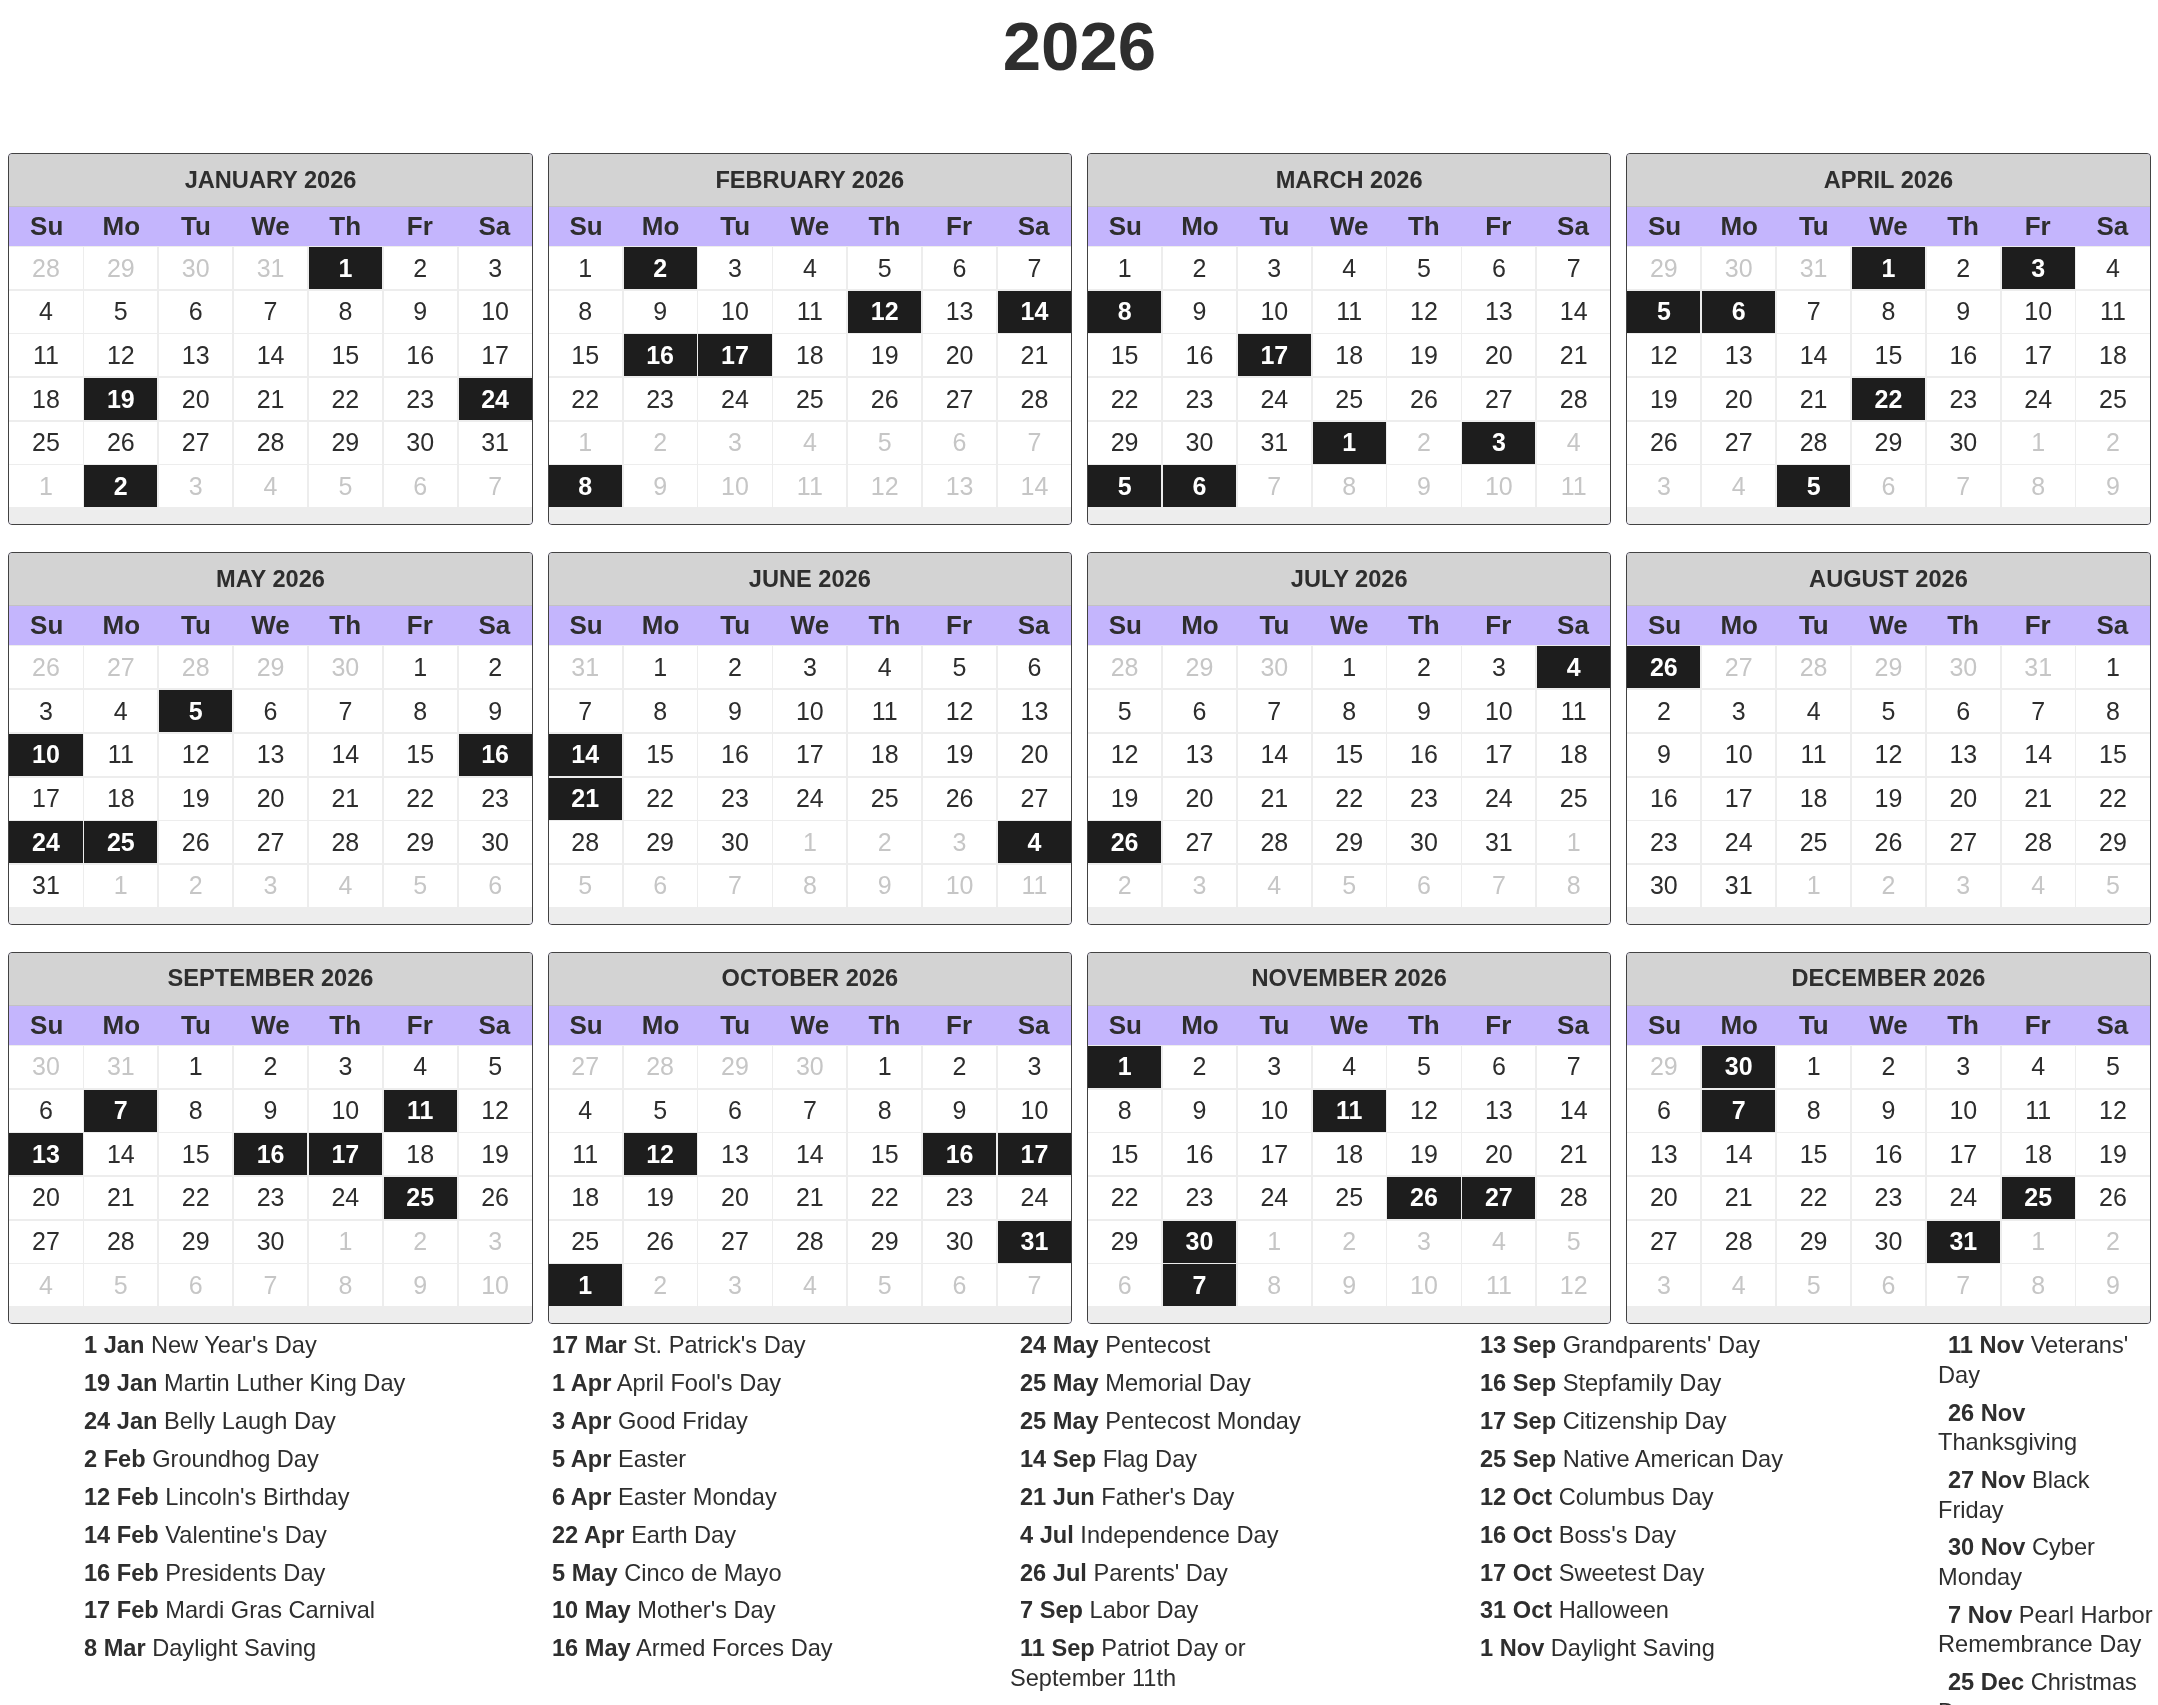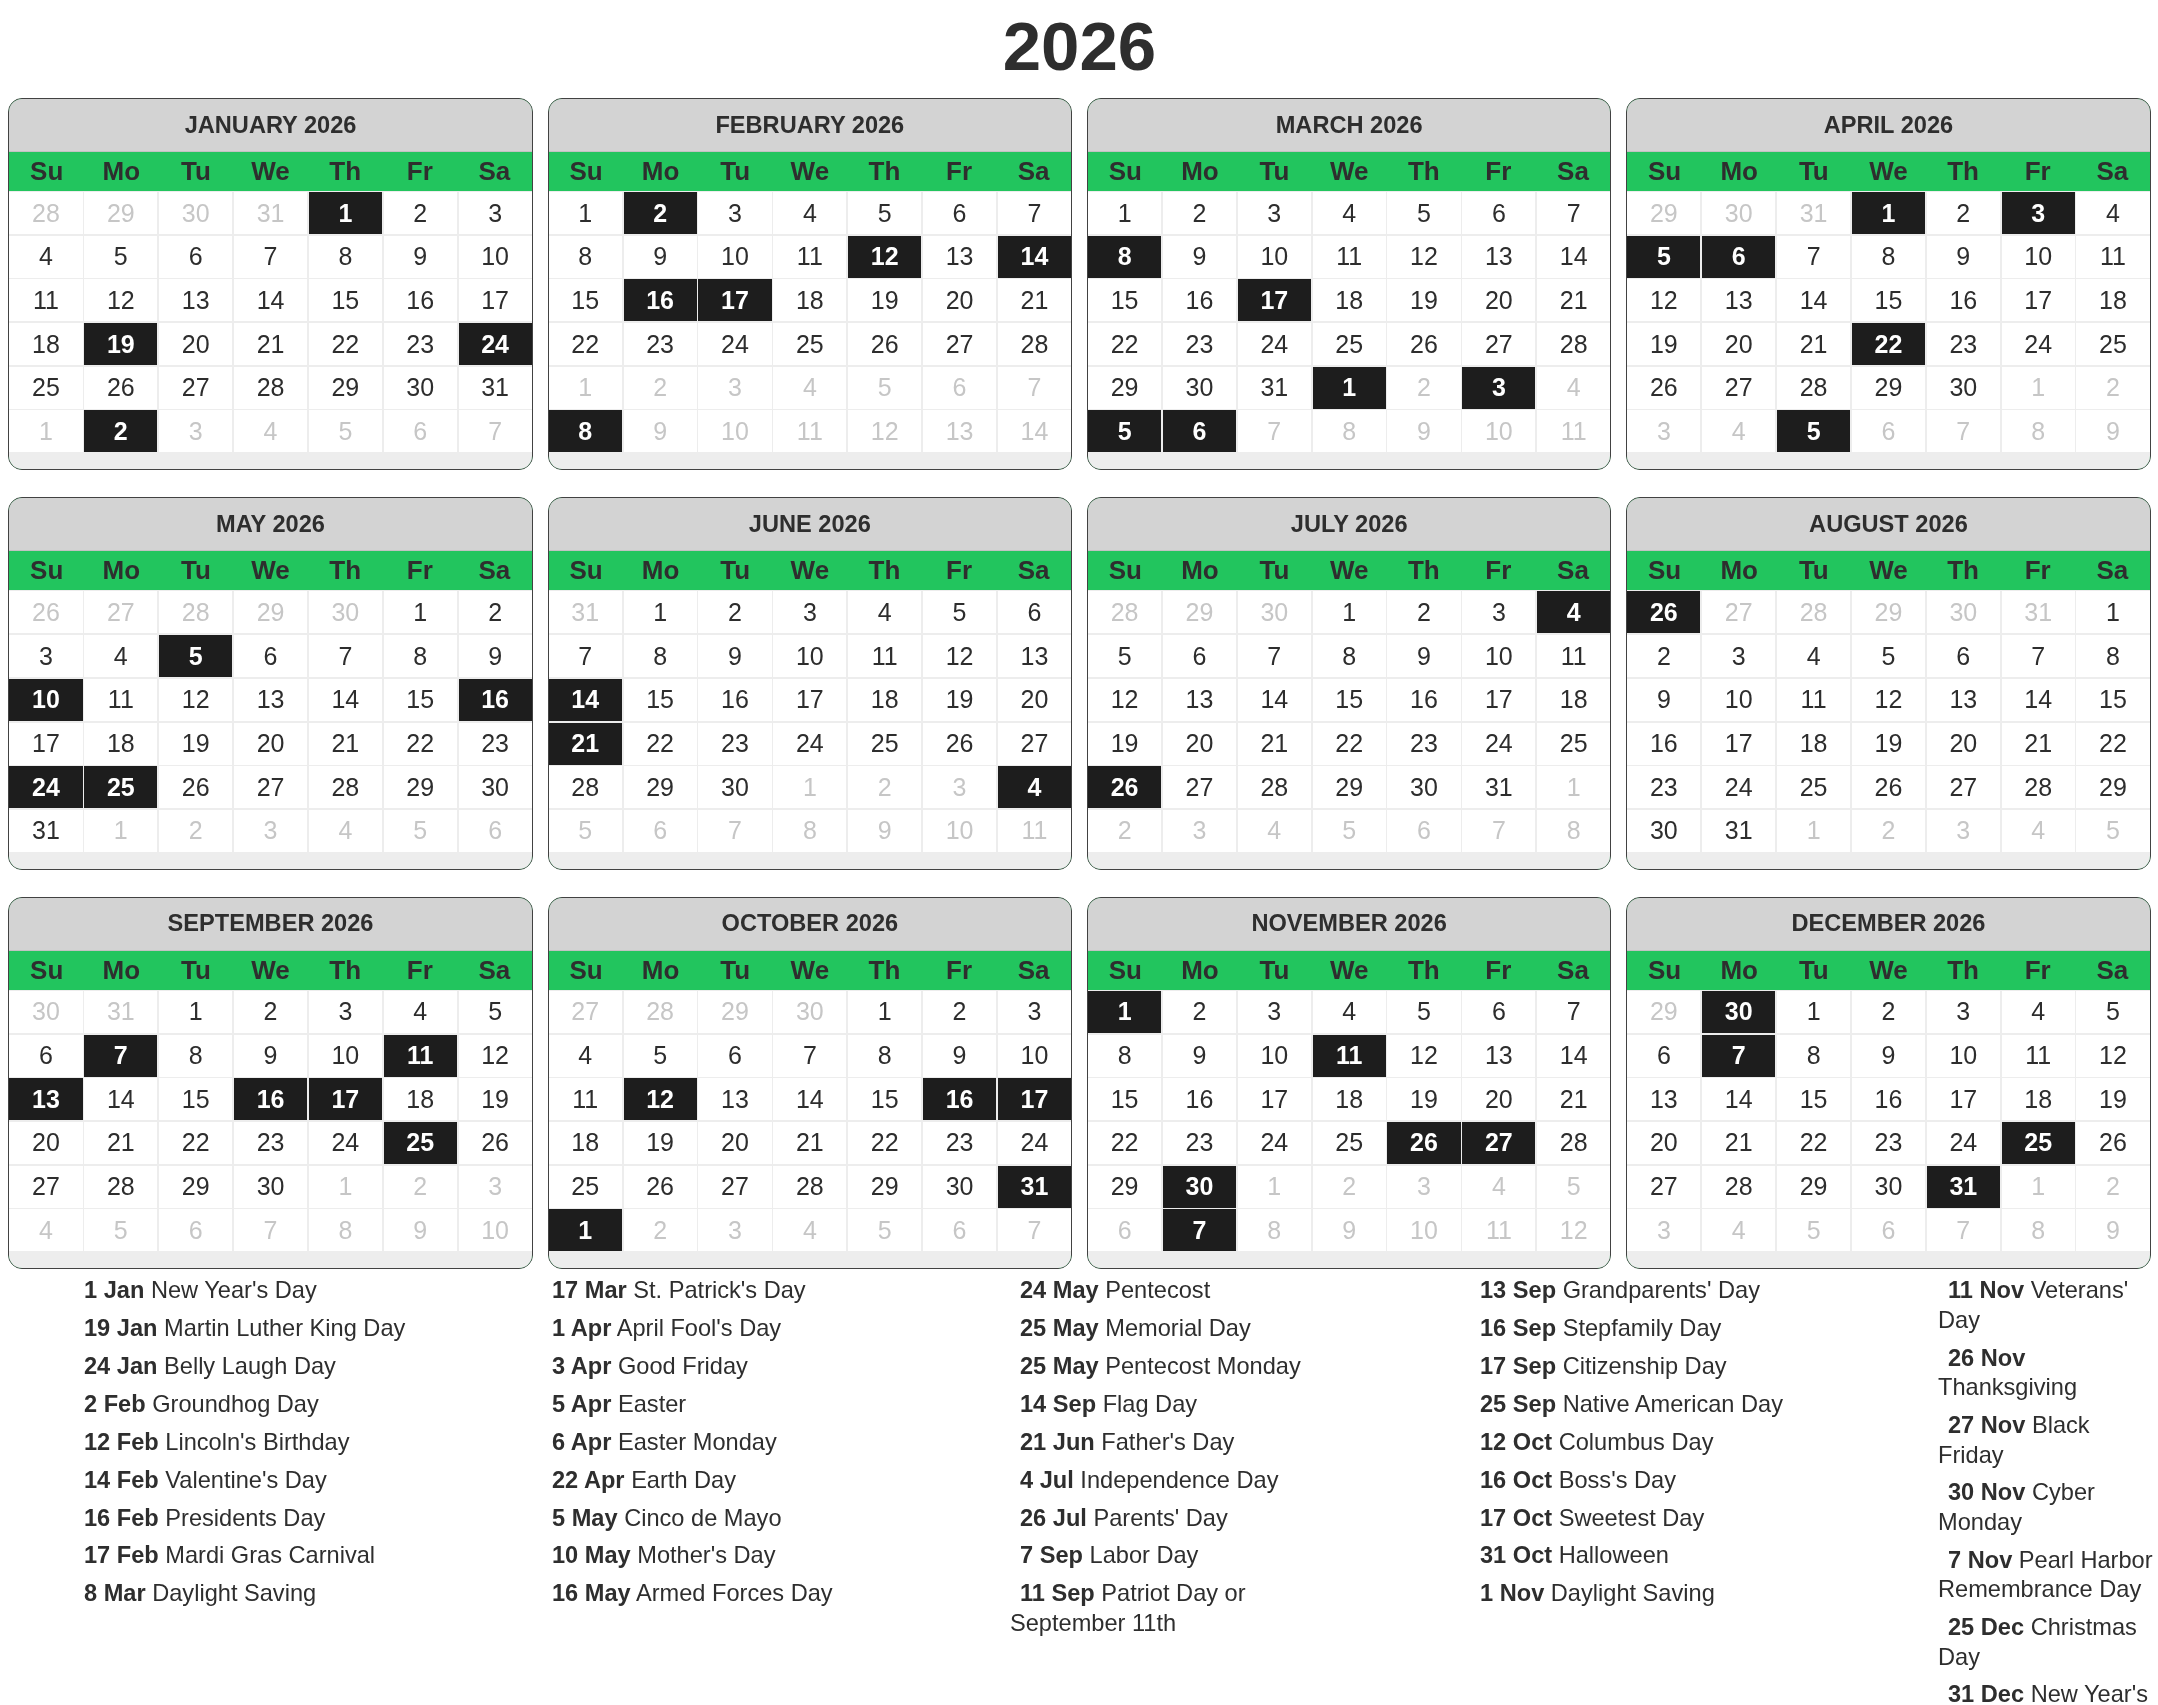"2026" .year-title { height: 98px -> 153px }
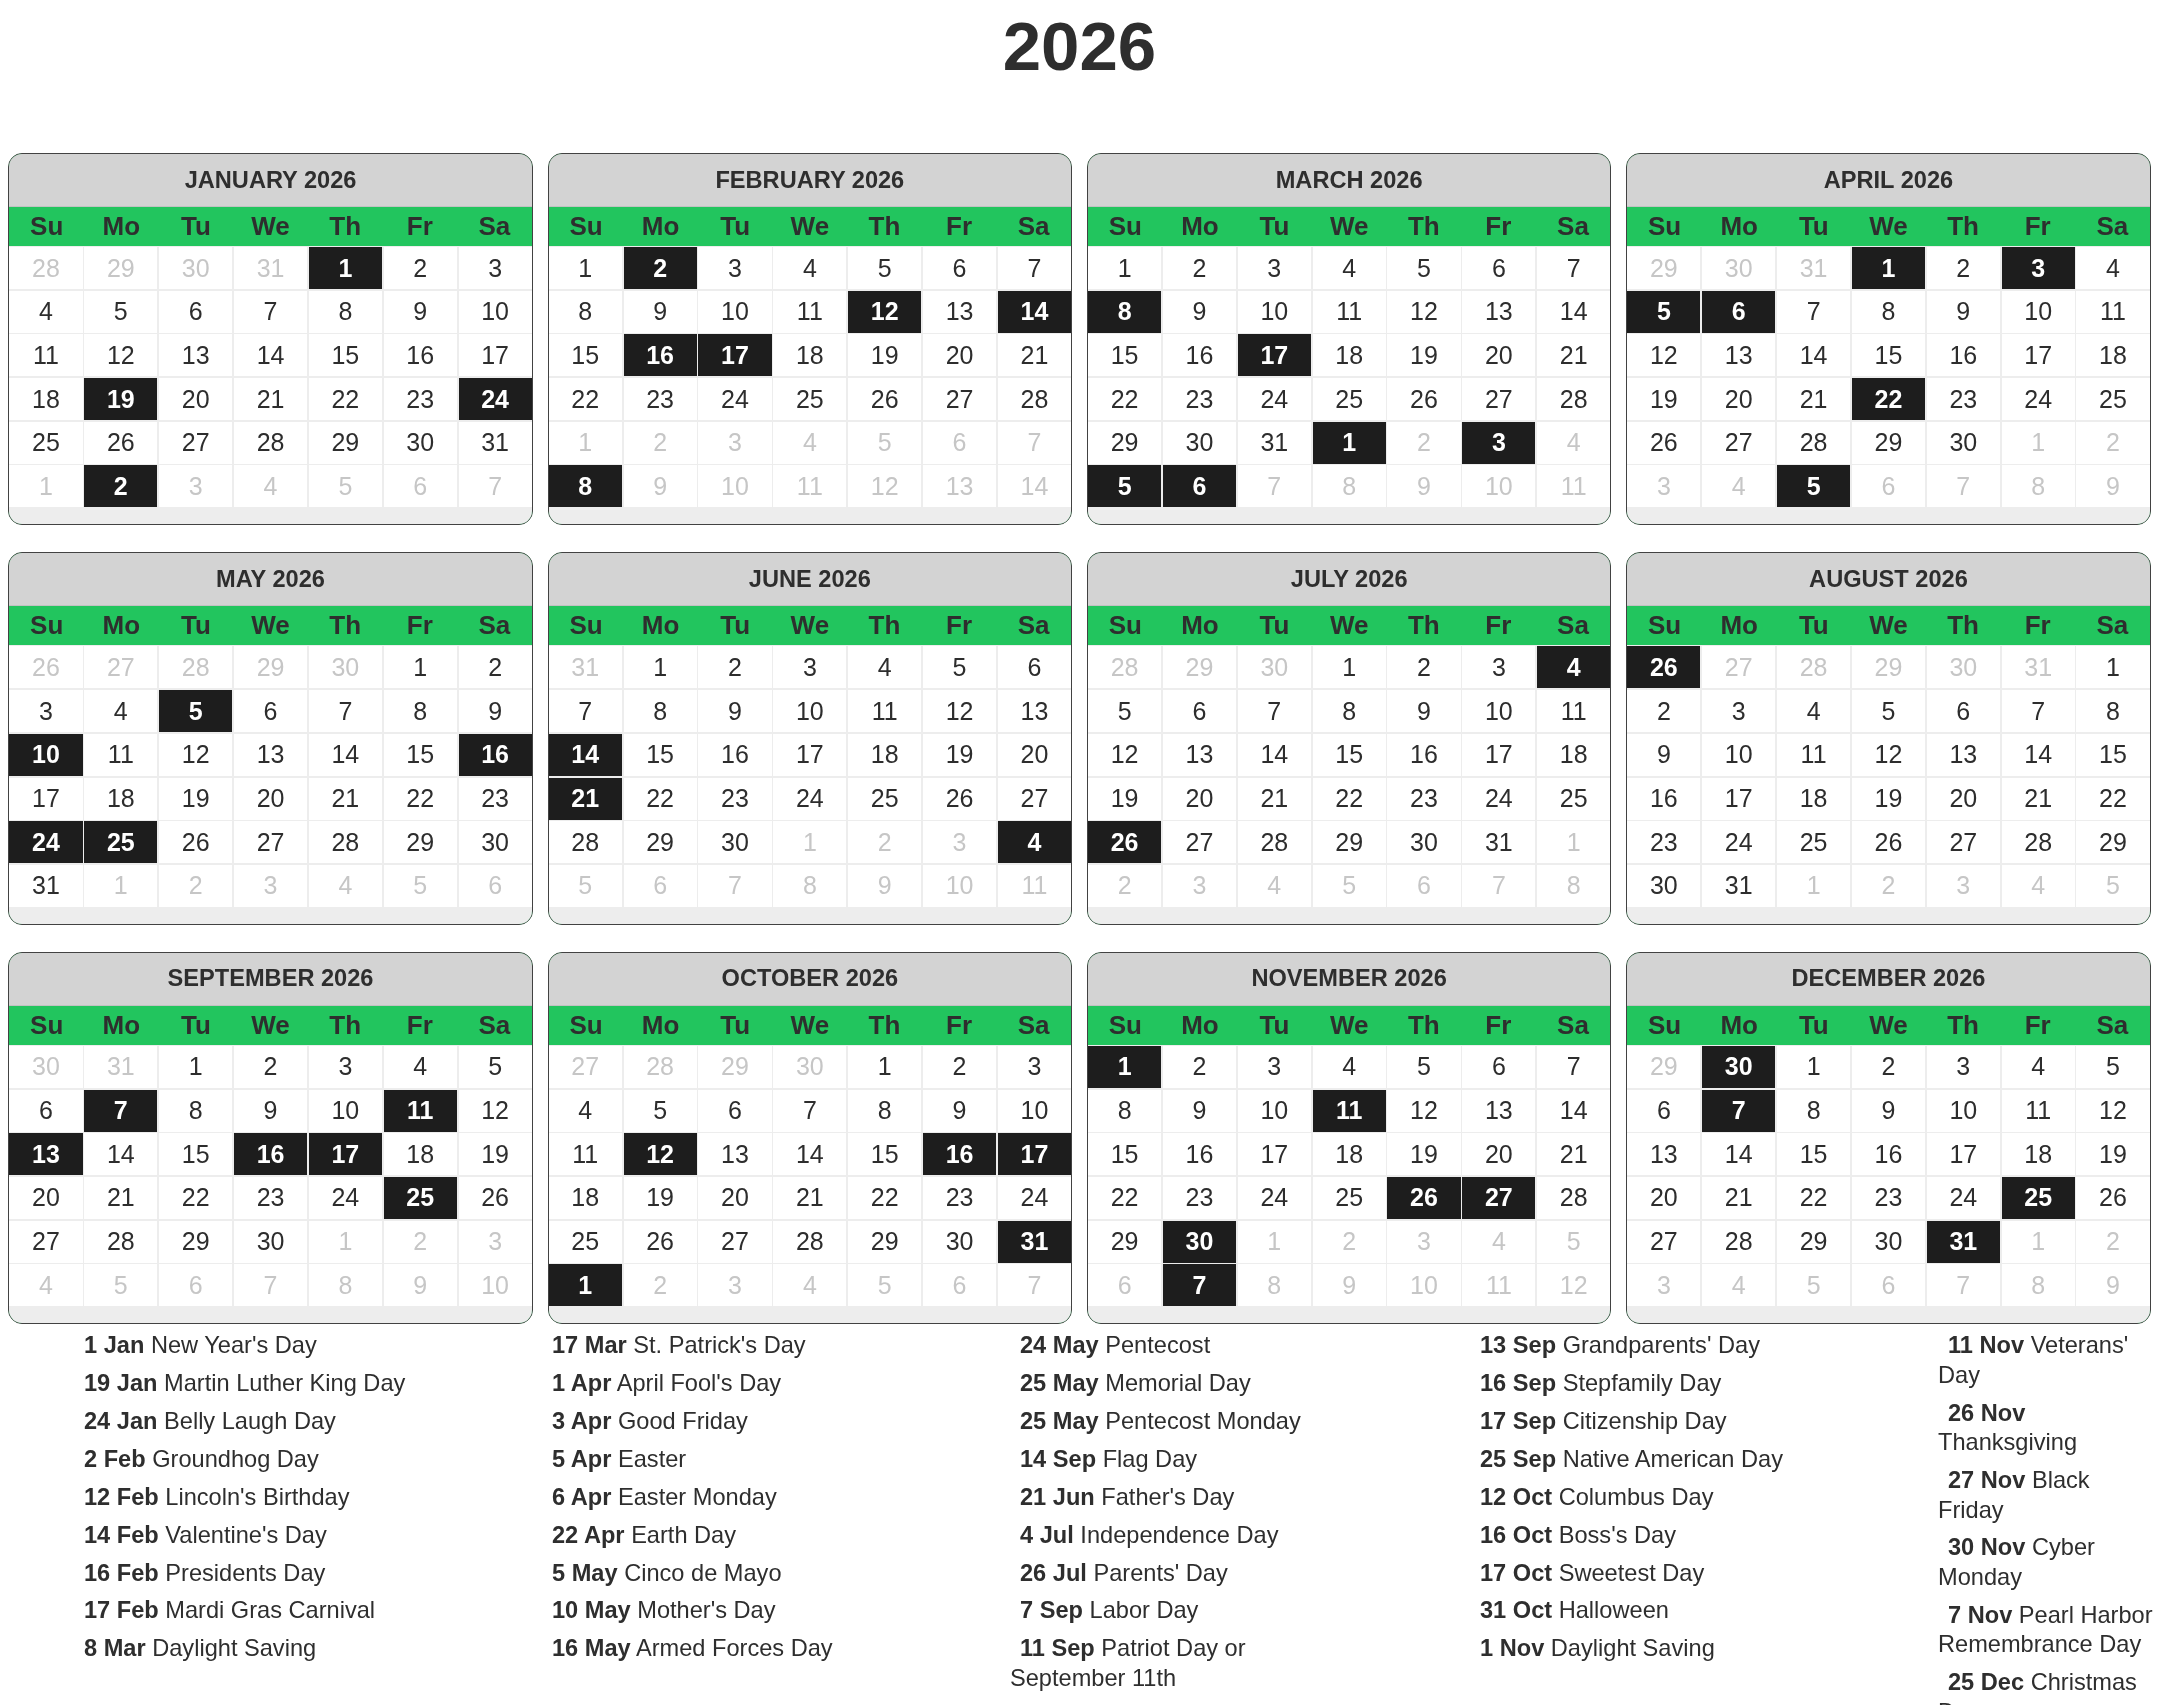"JANUARY 2026" .month-box { background: #22c55e -> #c4b5fd; border-radius: 14px -> 4px }
